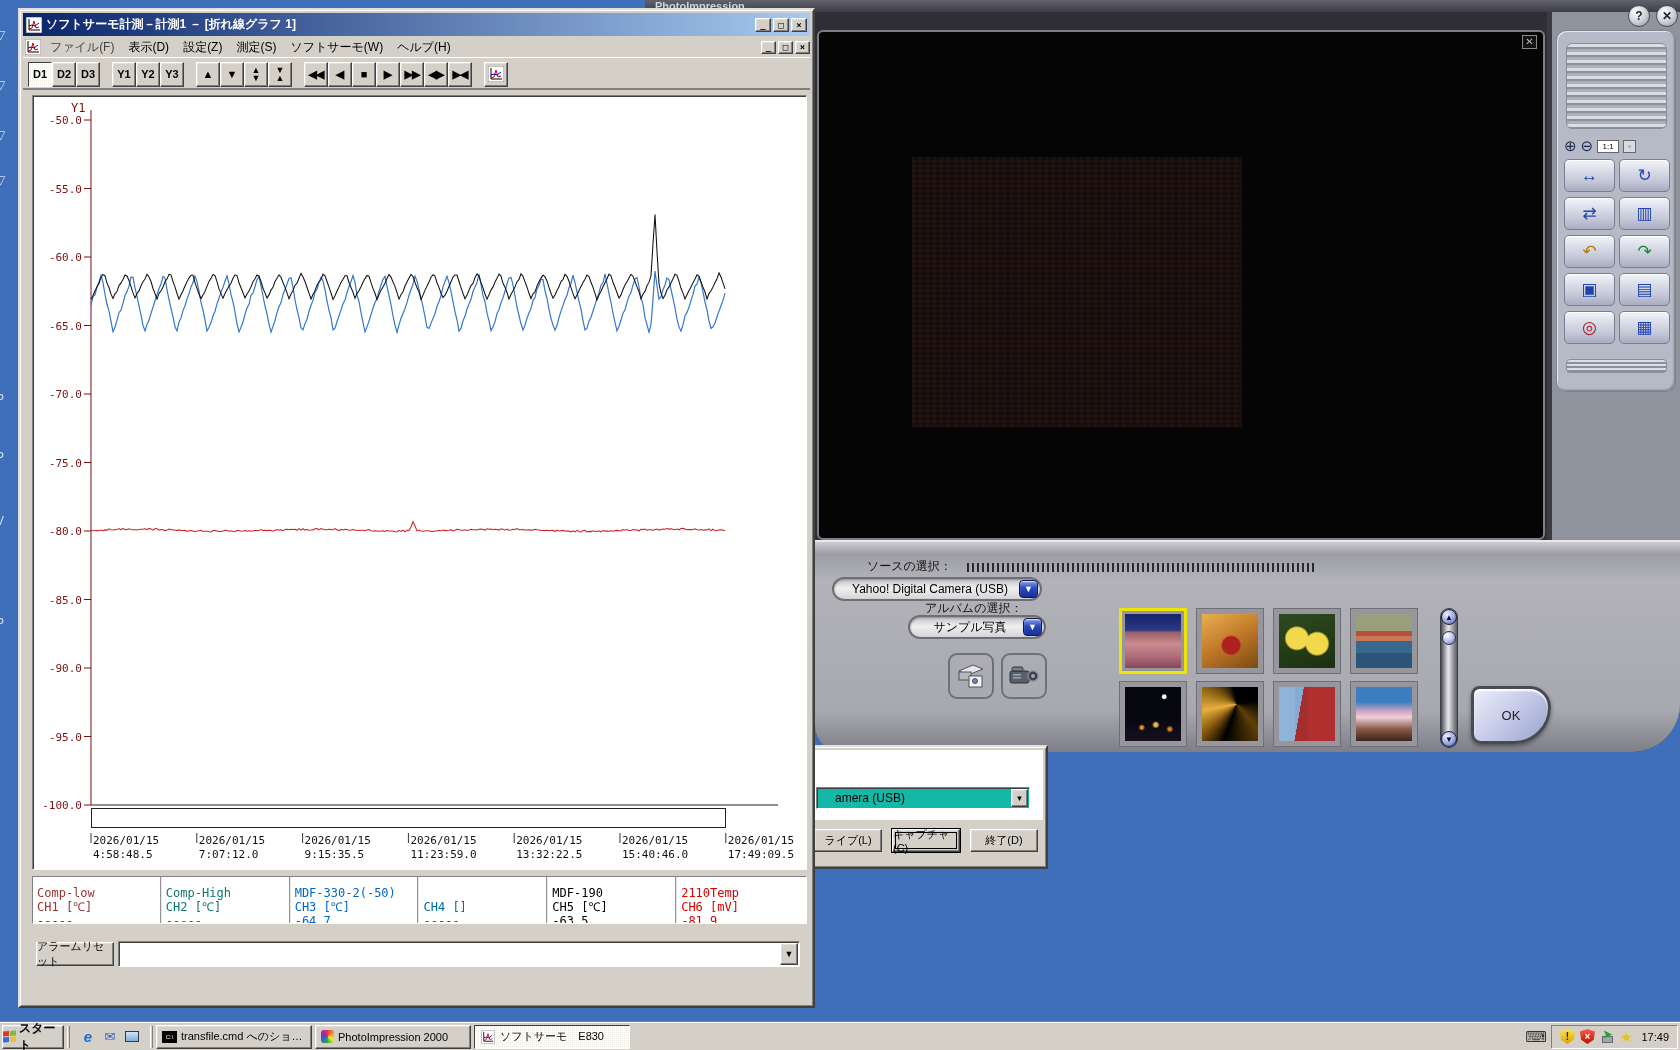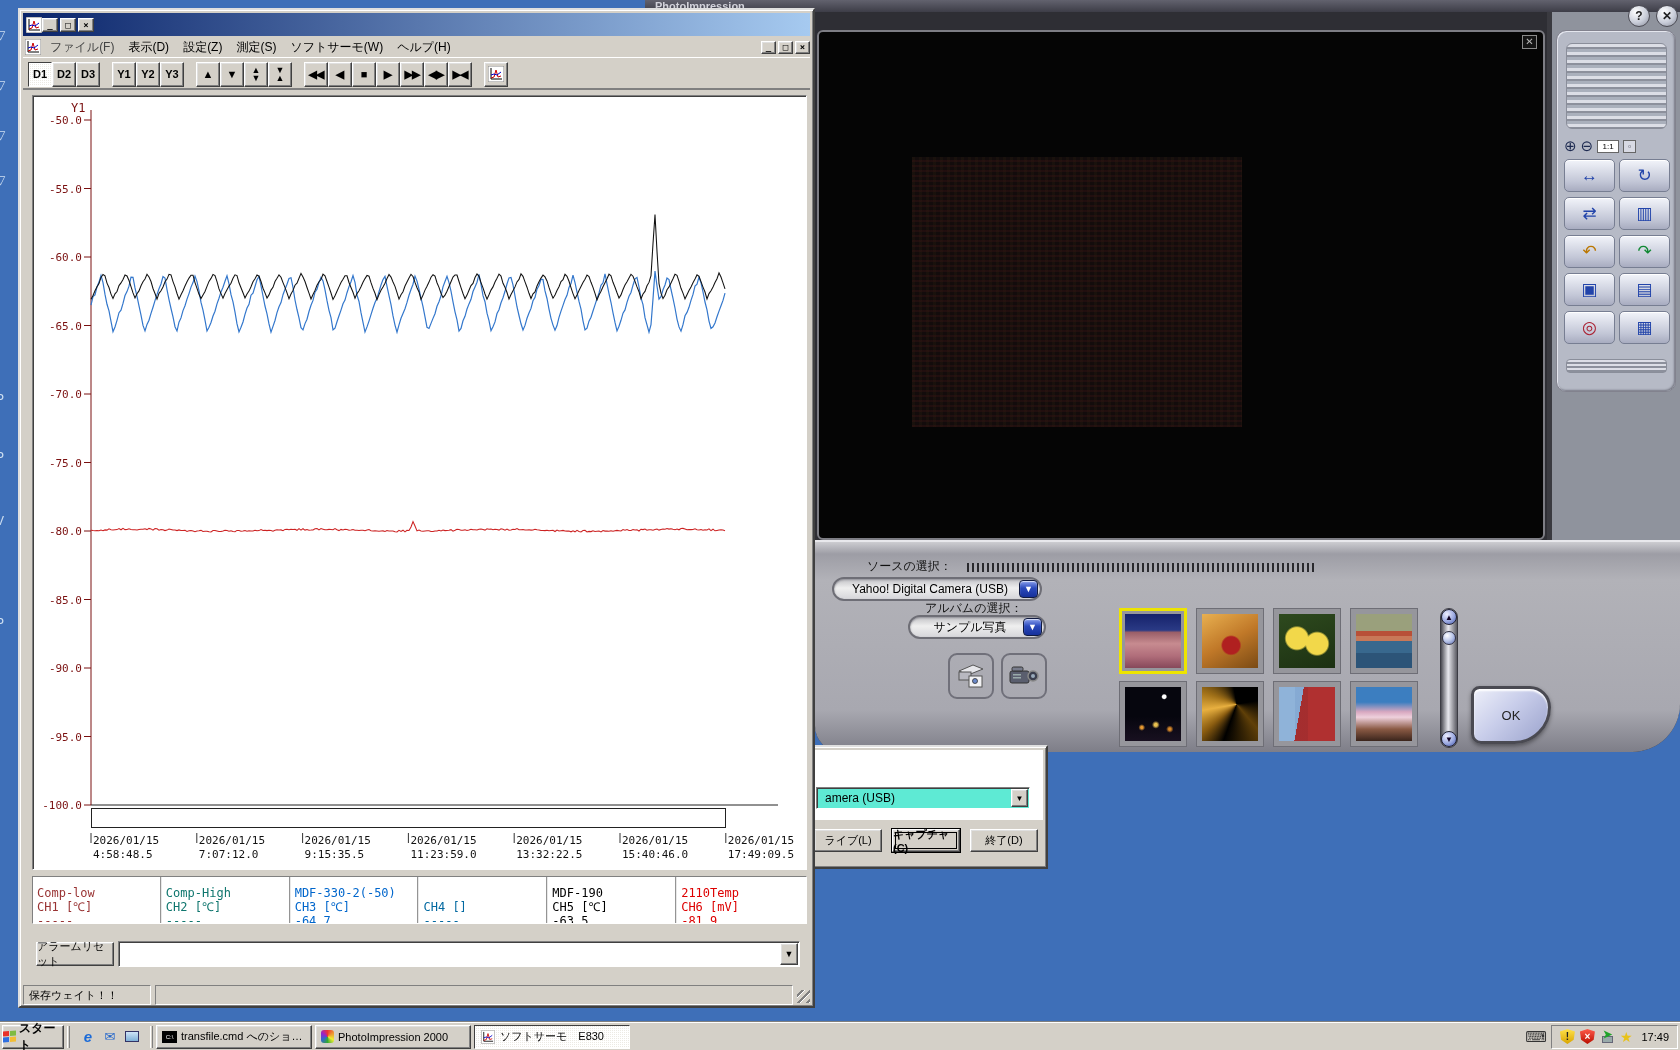"ソフトサーモ計測－計測1 － [折れ線グラフ 1]" span.t-text { html: none -> <span>ソフトサーモ計測－計測1 － [折れ線グラフ 1]</span> }
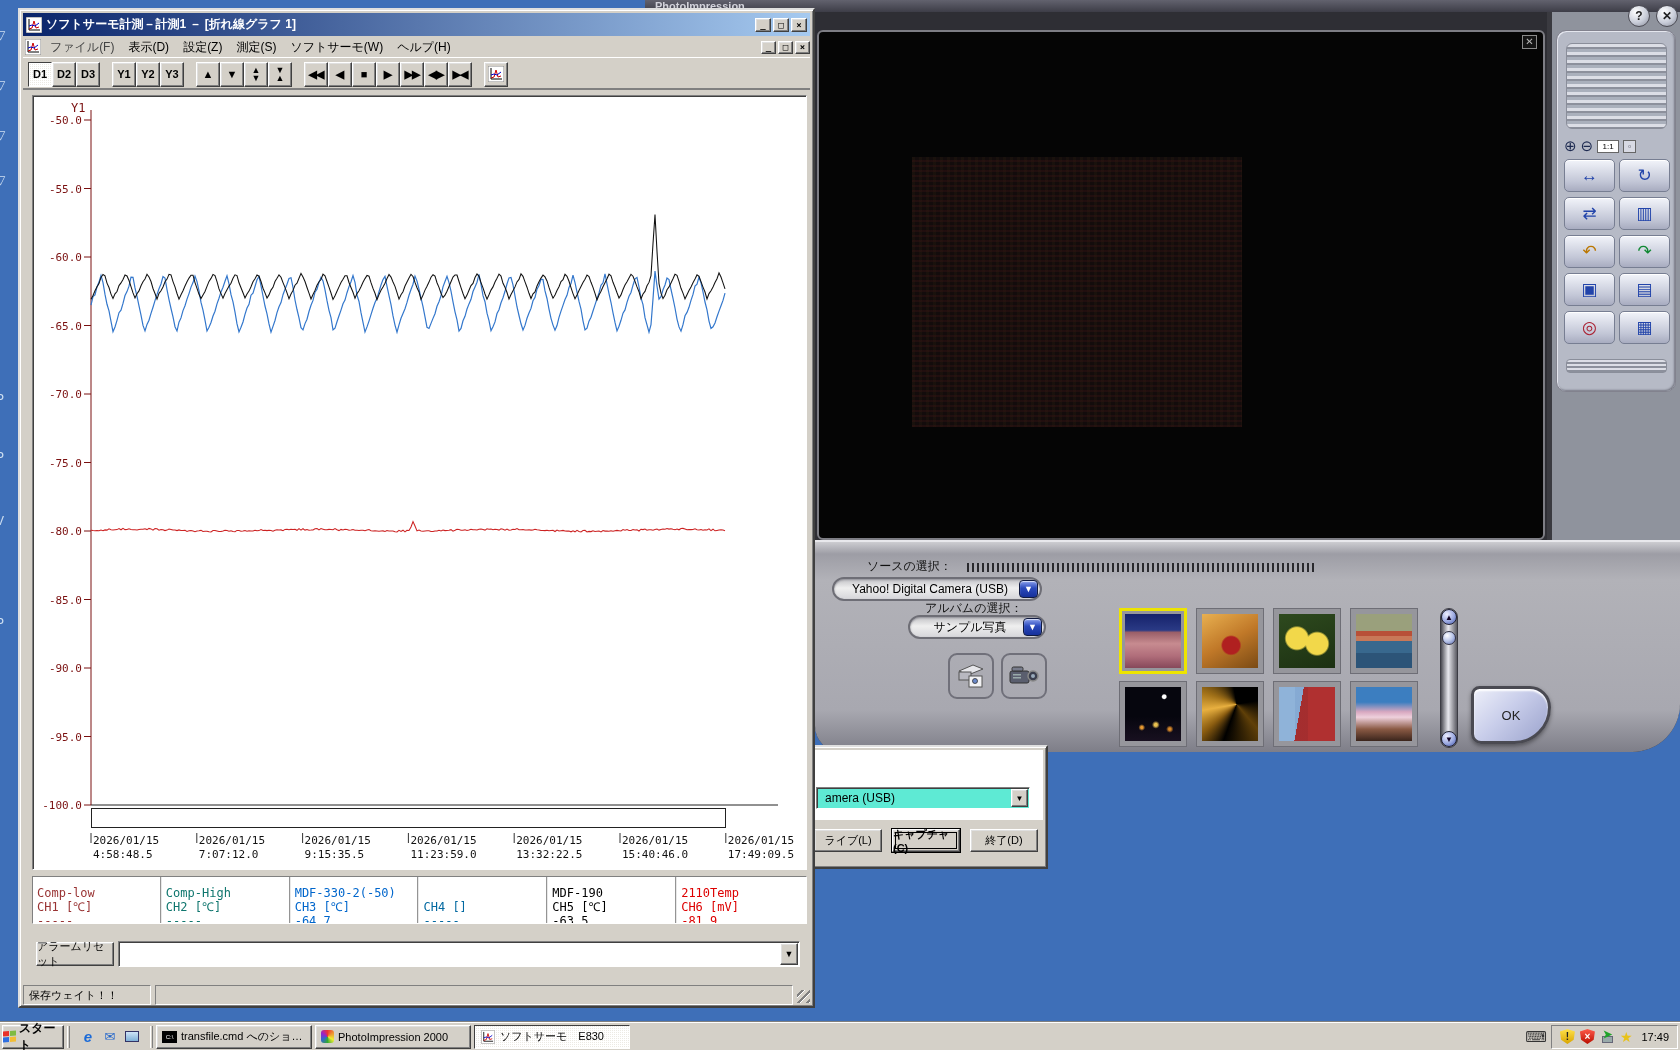"amera (USB)" #cap-combo .field { background: #5eead4 -> #14b8a6; padding-left: 8px -> 18px }
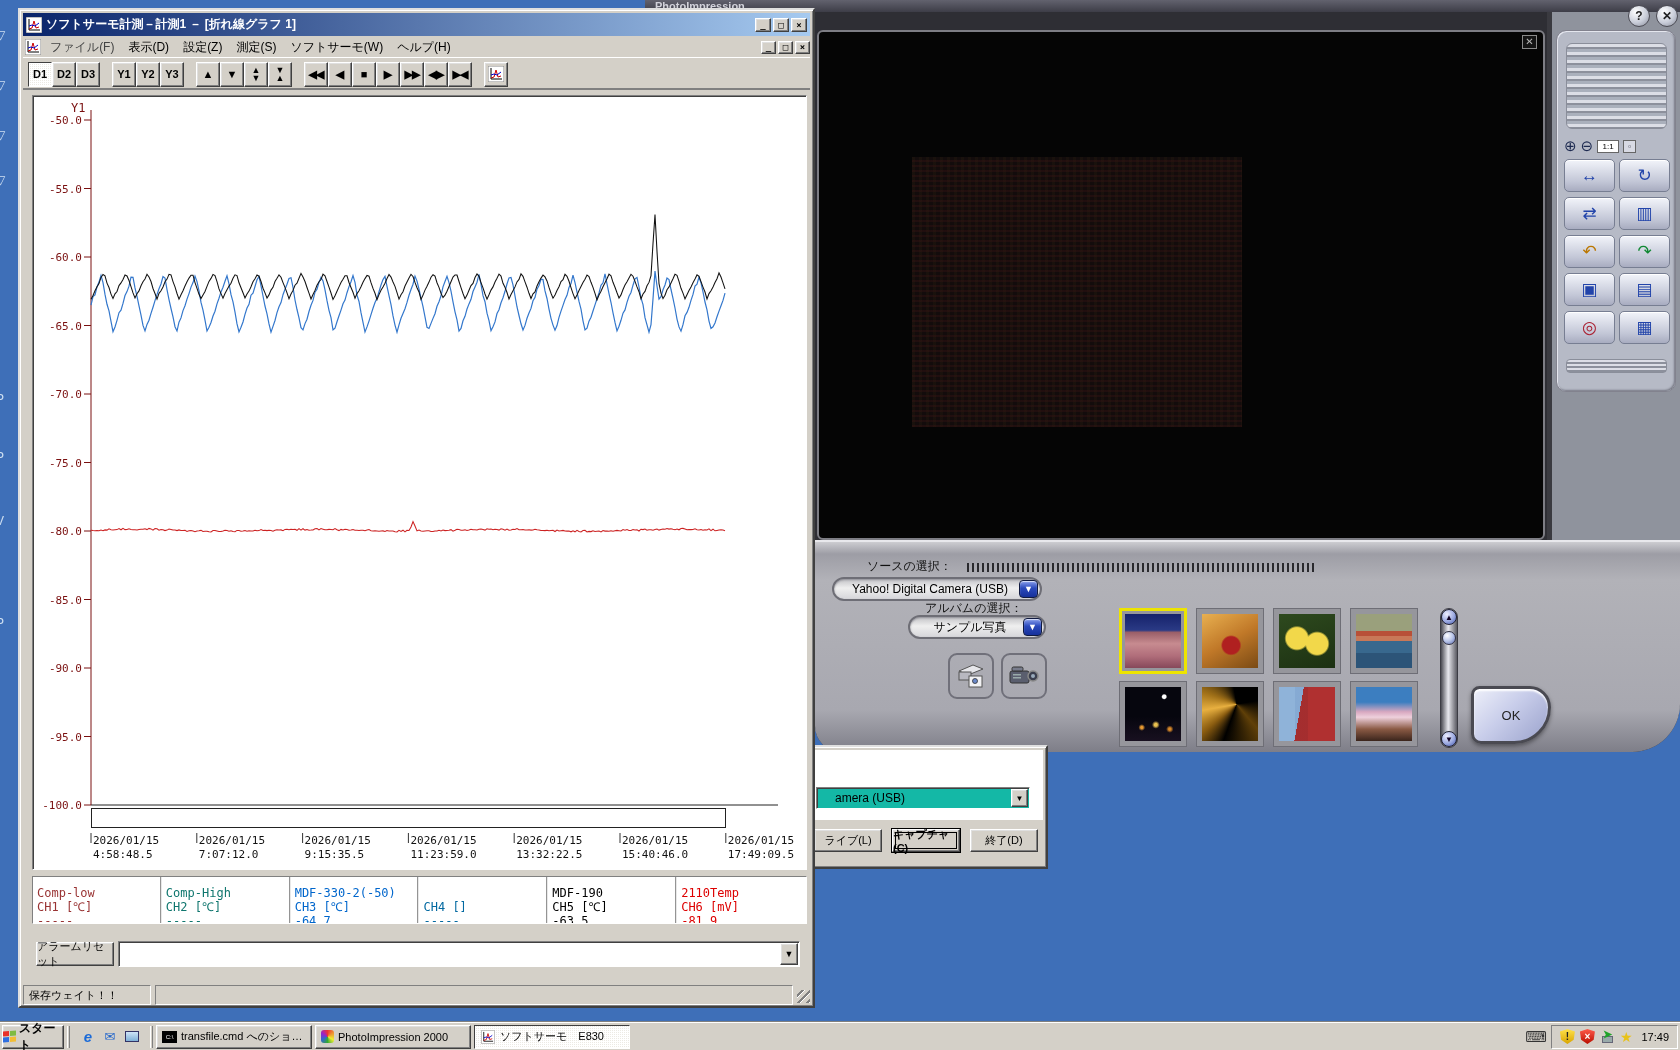"キャプチャ(C)" #cap-dialog .btnrow .def { font-weight: bold -> none }
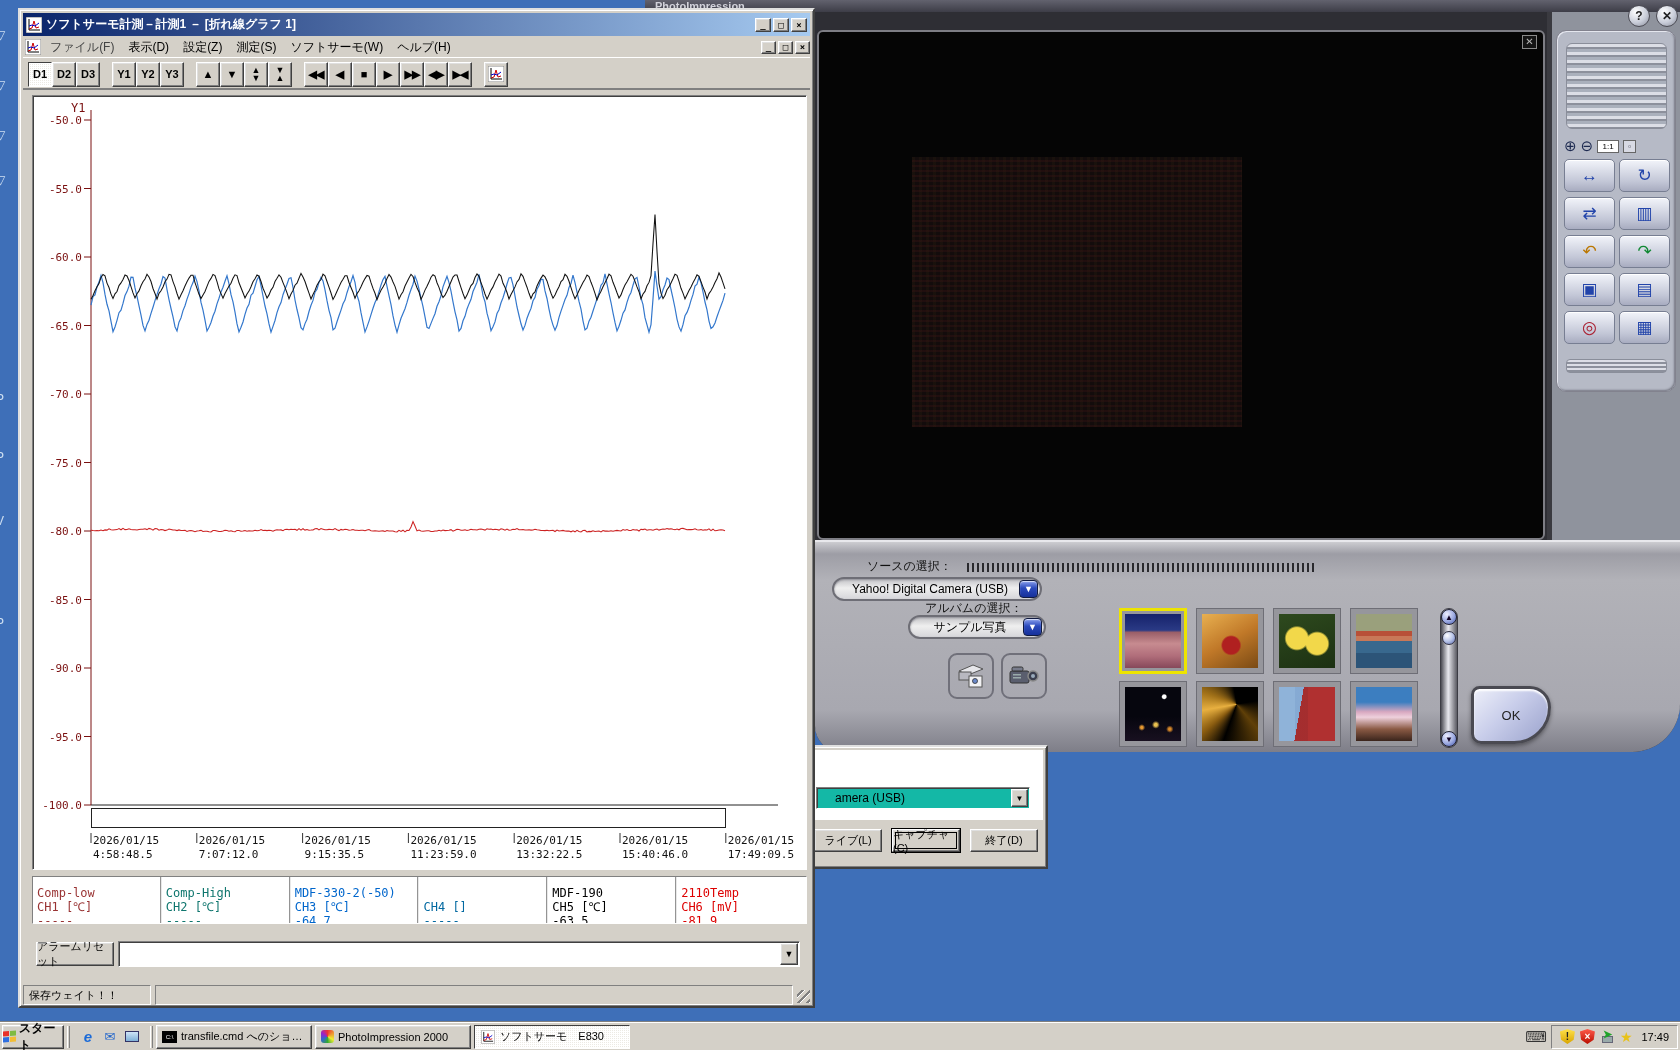"保存ウェイト！！" div { html: <div> <div>保存ウェイト！！</div> <div></div> <div></div> </div> -> none }
